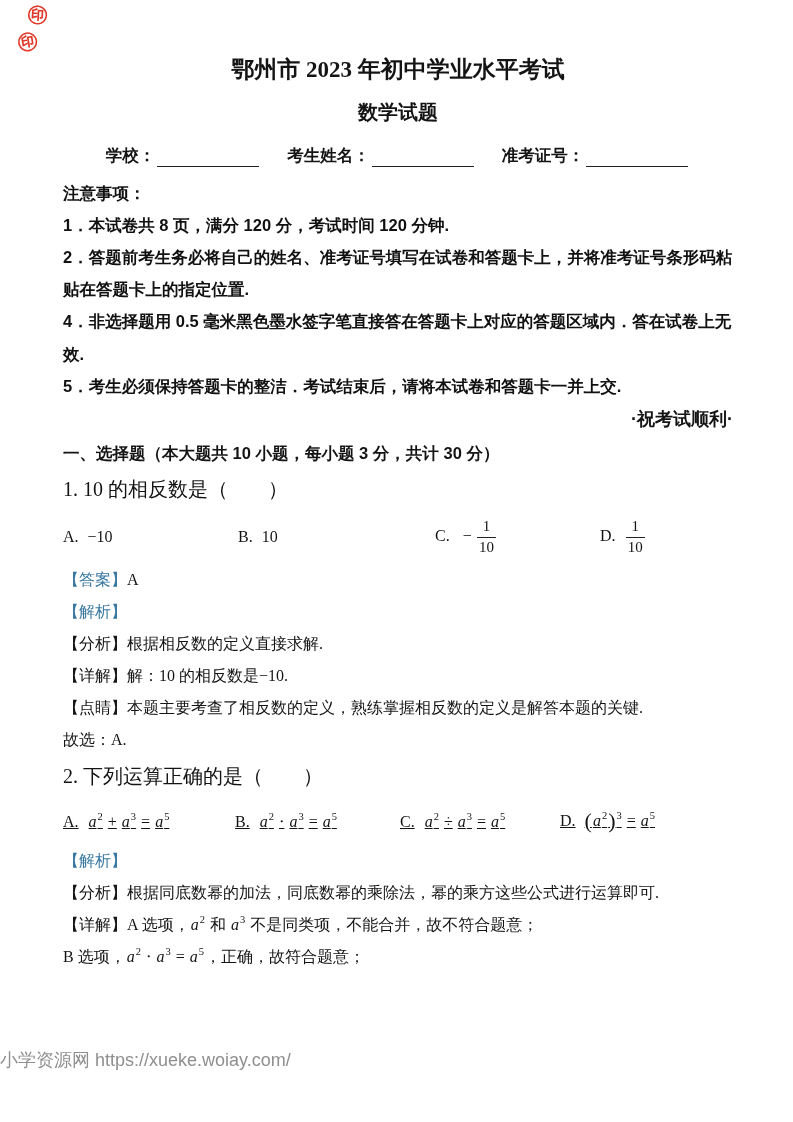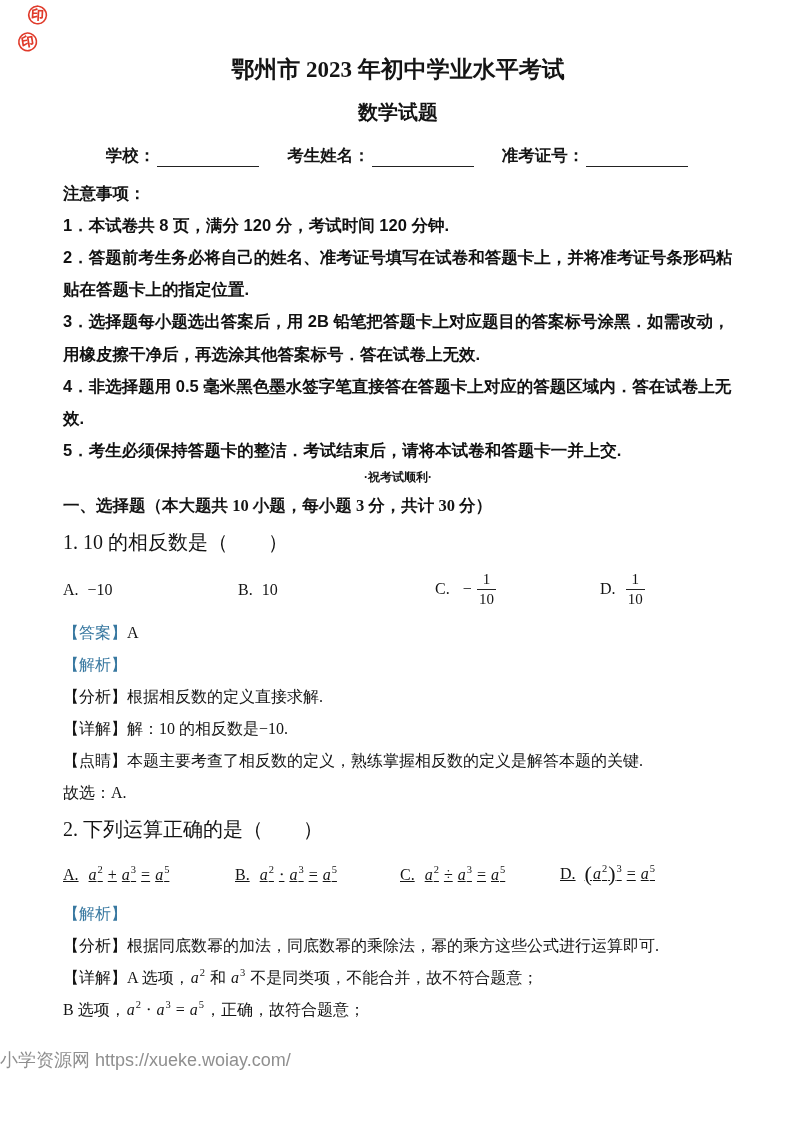"3．选择题每小题选出答案后，用 2B" p { html: <p>3．选择题每小题选出答案后，用 2B 铅笔把答题卡上对应题目的答案标号涂黑．如需改动，用橡皮擦干净后，再选涂其他答案标号．答在试卷上无效.</p> -> none }
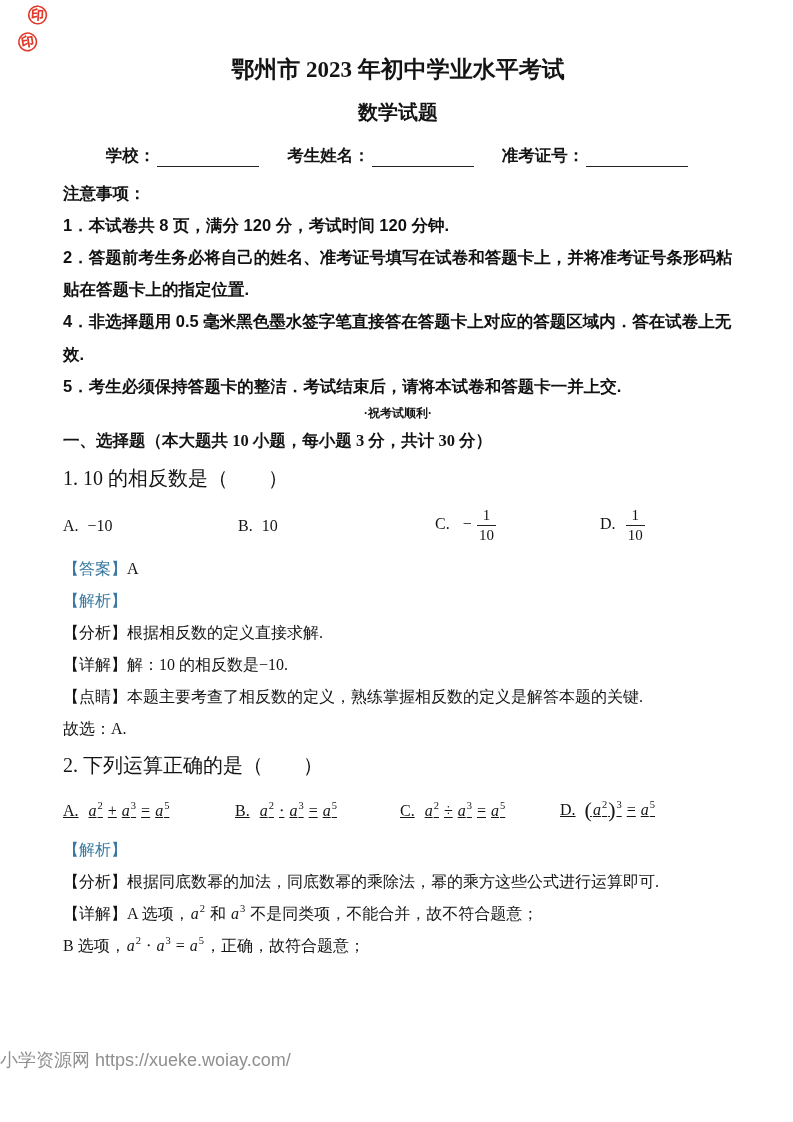"·祝考试顺利·" .wish { font-size: 12px -> 18px; text-align: center -> right }
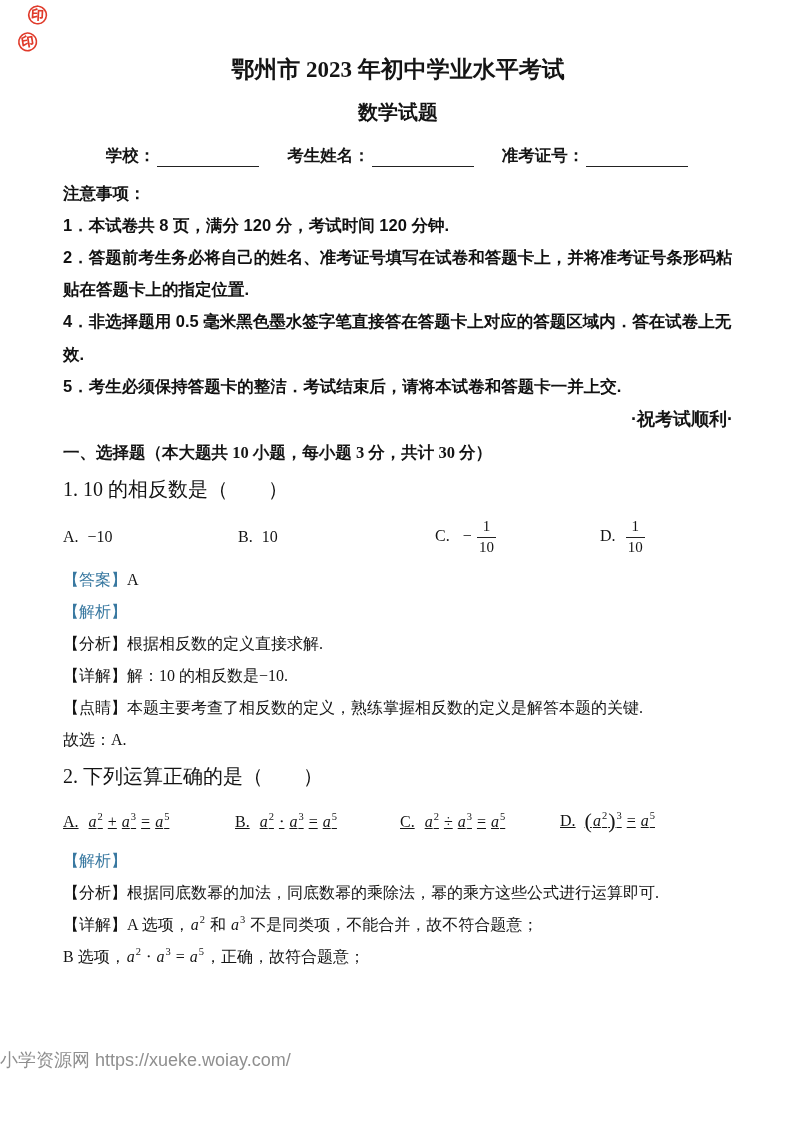"一、选择题（本大题共 10 小题，每小题 3 分，共计" .section-title { font-family: Liberation Serif, serif -> Liberation Sans, sans-serif }
